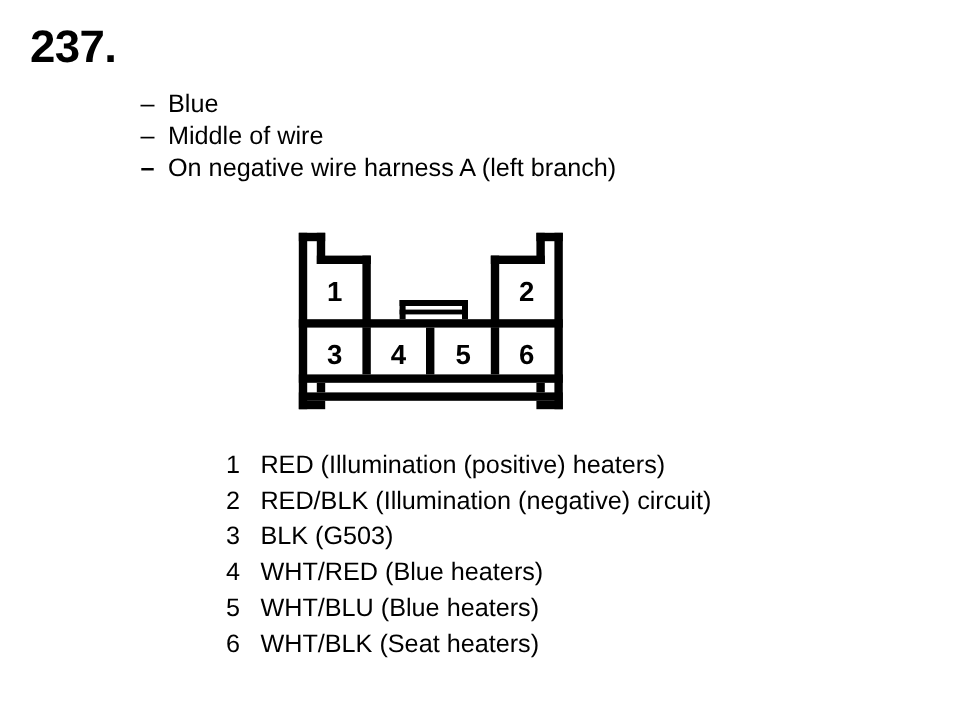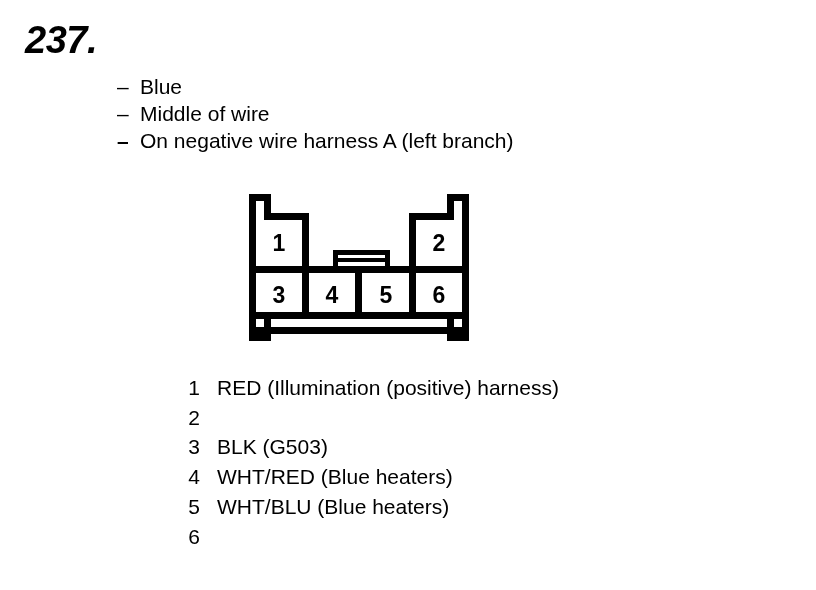"237." .title-row { font-style: italic -> none }
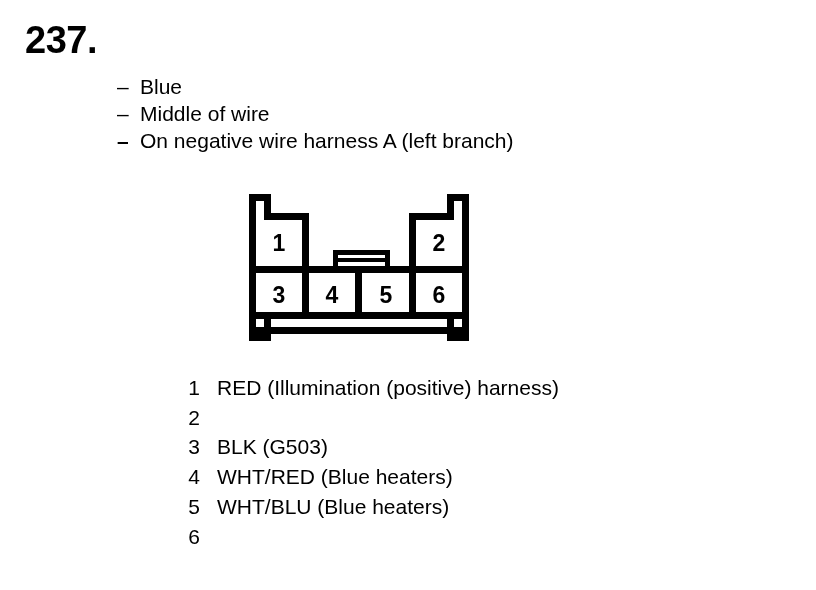"RED (Illumination (positive) harness)" span.pin-desc { text: harness -> heaters }
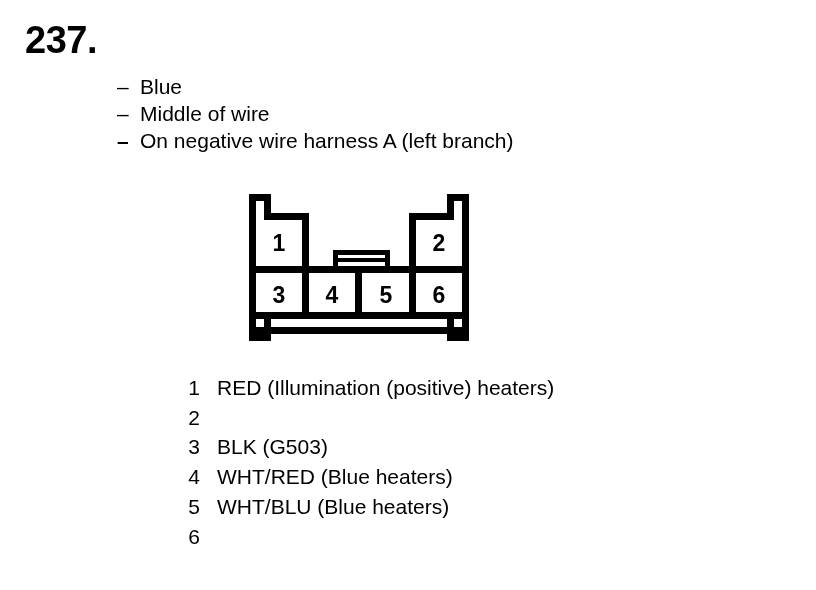"RED/BLK (Illumination (negative)" span.pin-desc { html: none -> <span>RED/BLK (Illumination (negative) circuit)</span> }
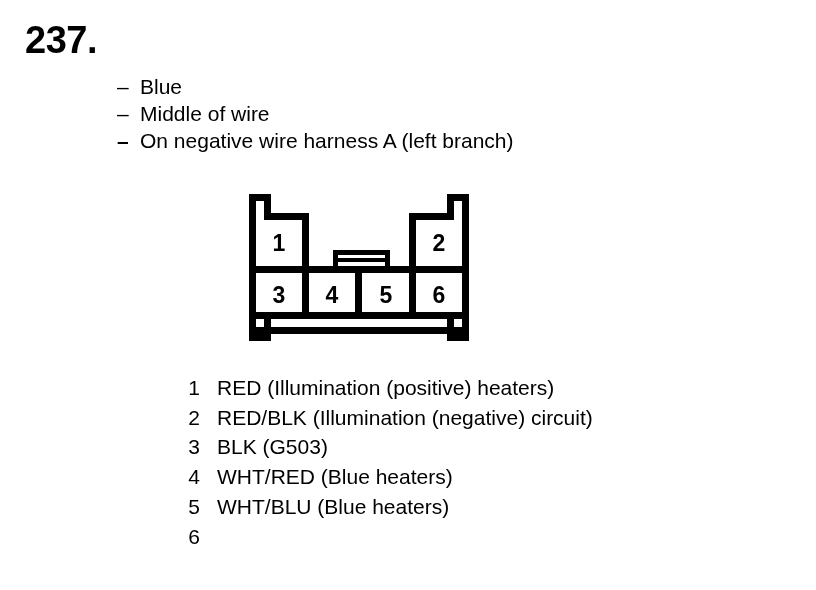"WHT/BLK (Seat heaters)" span.pin-desc { html: none -> <span>WHT/BLK (Seat heaters)</span> }
